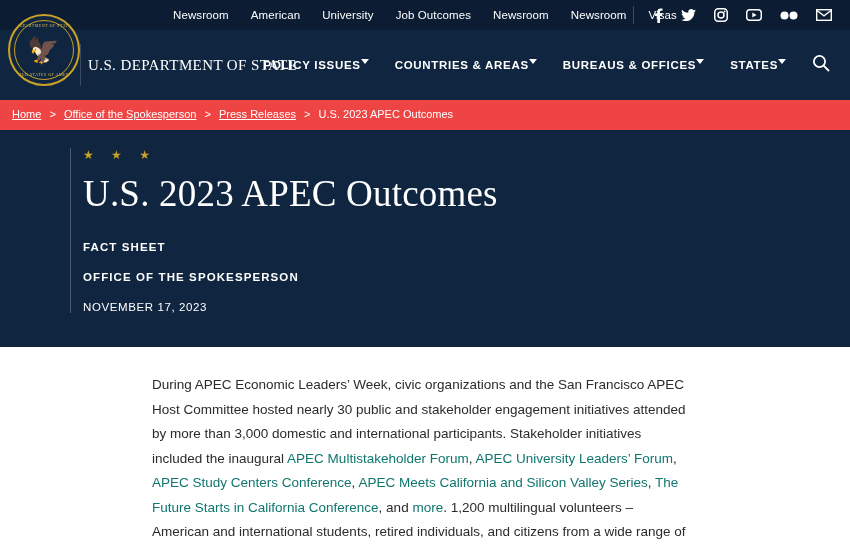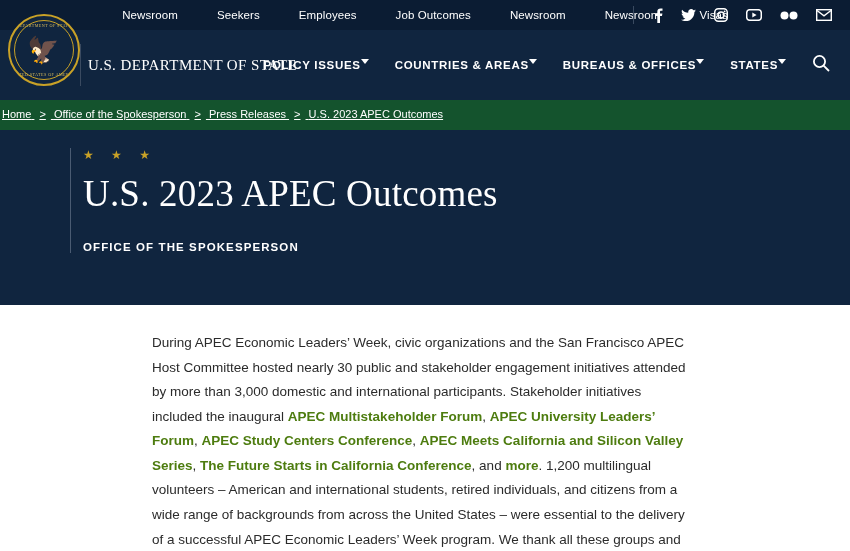"Newsroom" .topnav { gap: 39px -> 22px }
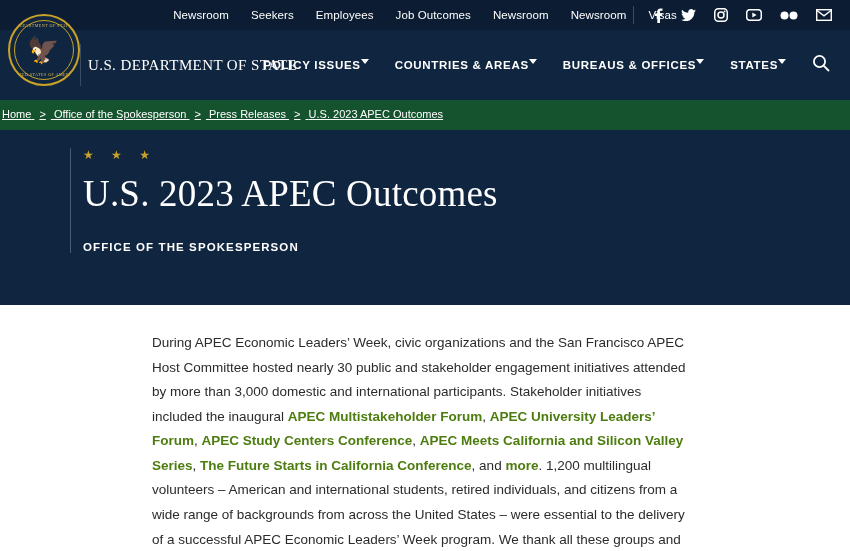"Seekers" a { text: Seekers -> American }
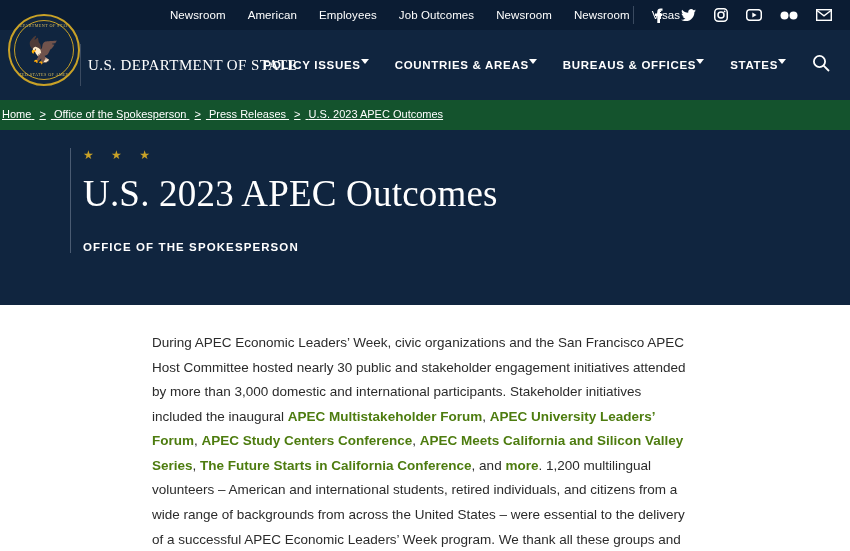"Employees" a { text: Employees -> University }
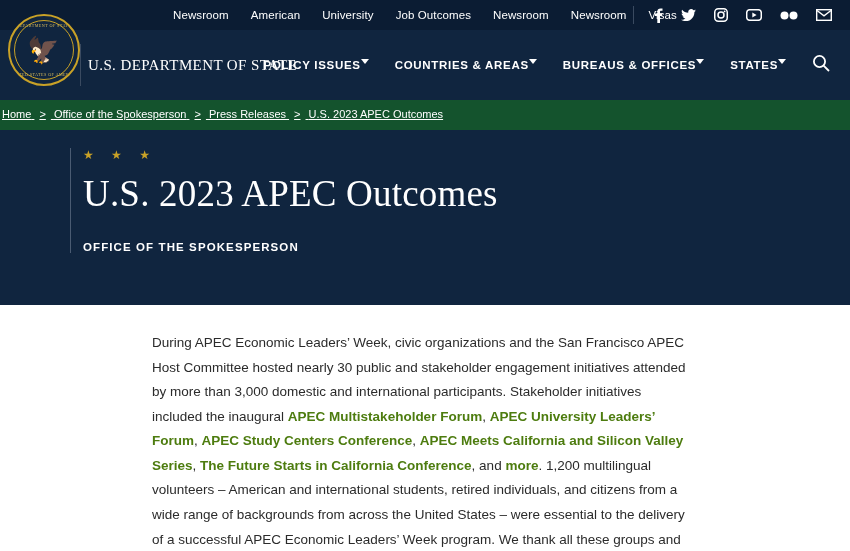"Home > Office of the" .crumbbar { background: #14532d -> #ef4444; padding: 8px 0 10px 2px -> 8px 0 10px 12px; text-decoration: underline -> none }
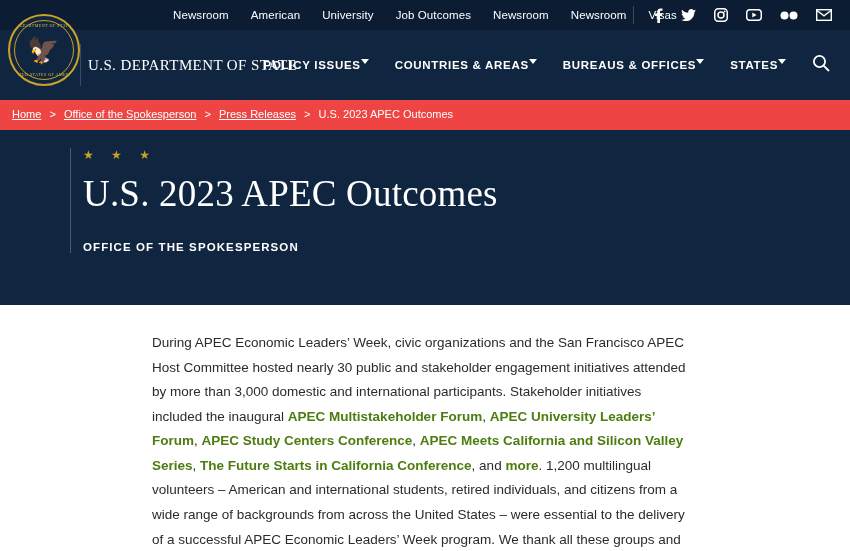"FACT SHEET" div.meta { html: none -> <div>FACT SHEET</div> }
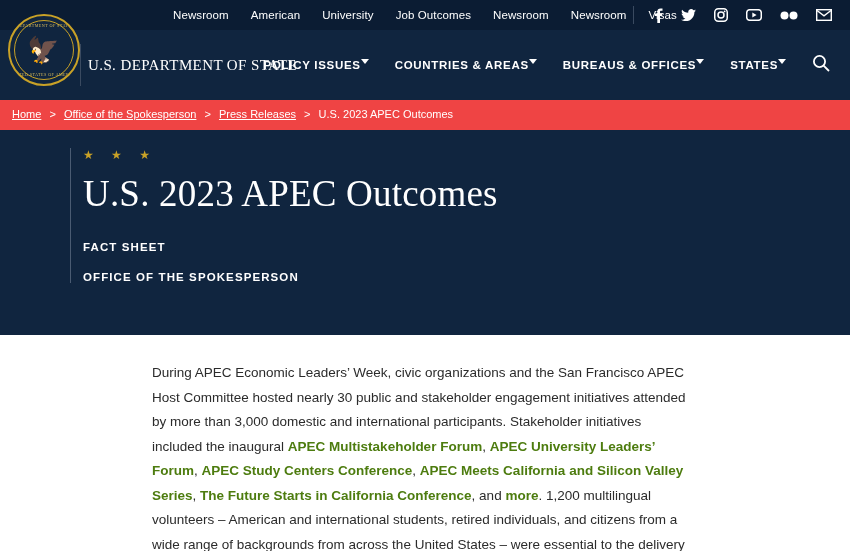"NOVEMBER 17, 2023" div.meta { html: none -> <div>NOVEMBER 17, 2023</div> }
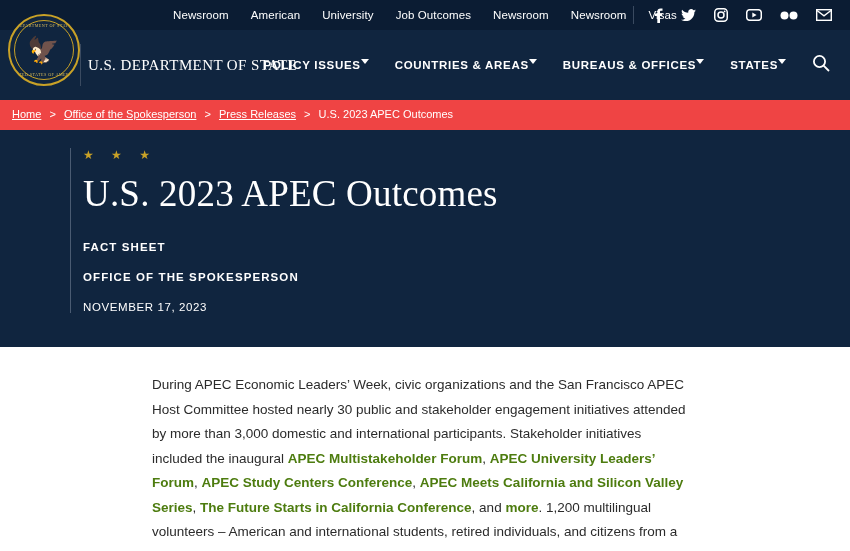"APEC Multistakeholder Forum" .content a { color: #4d7c0f -> #0f766e; font-weight: bold -> normal }
